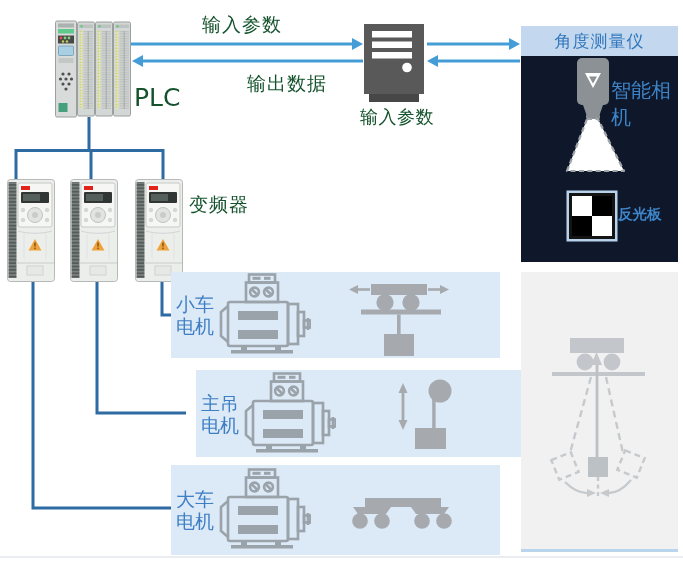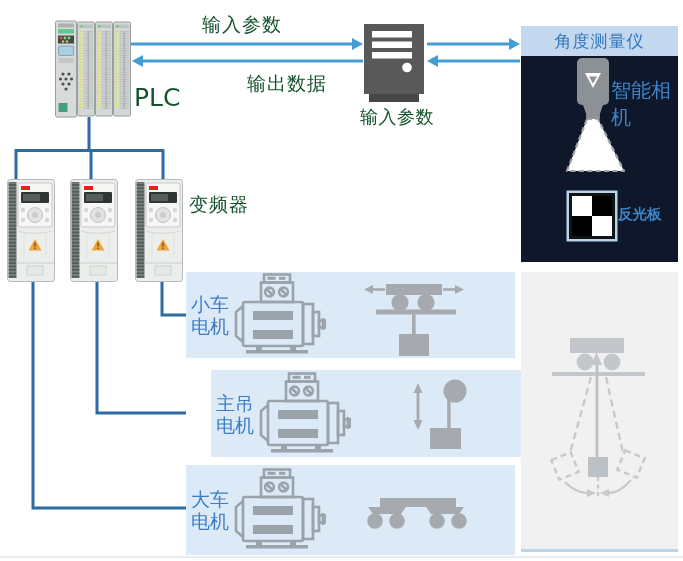"小车" .motor-row { left: 186px -> 171px }
